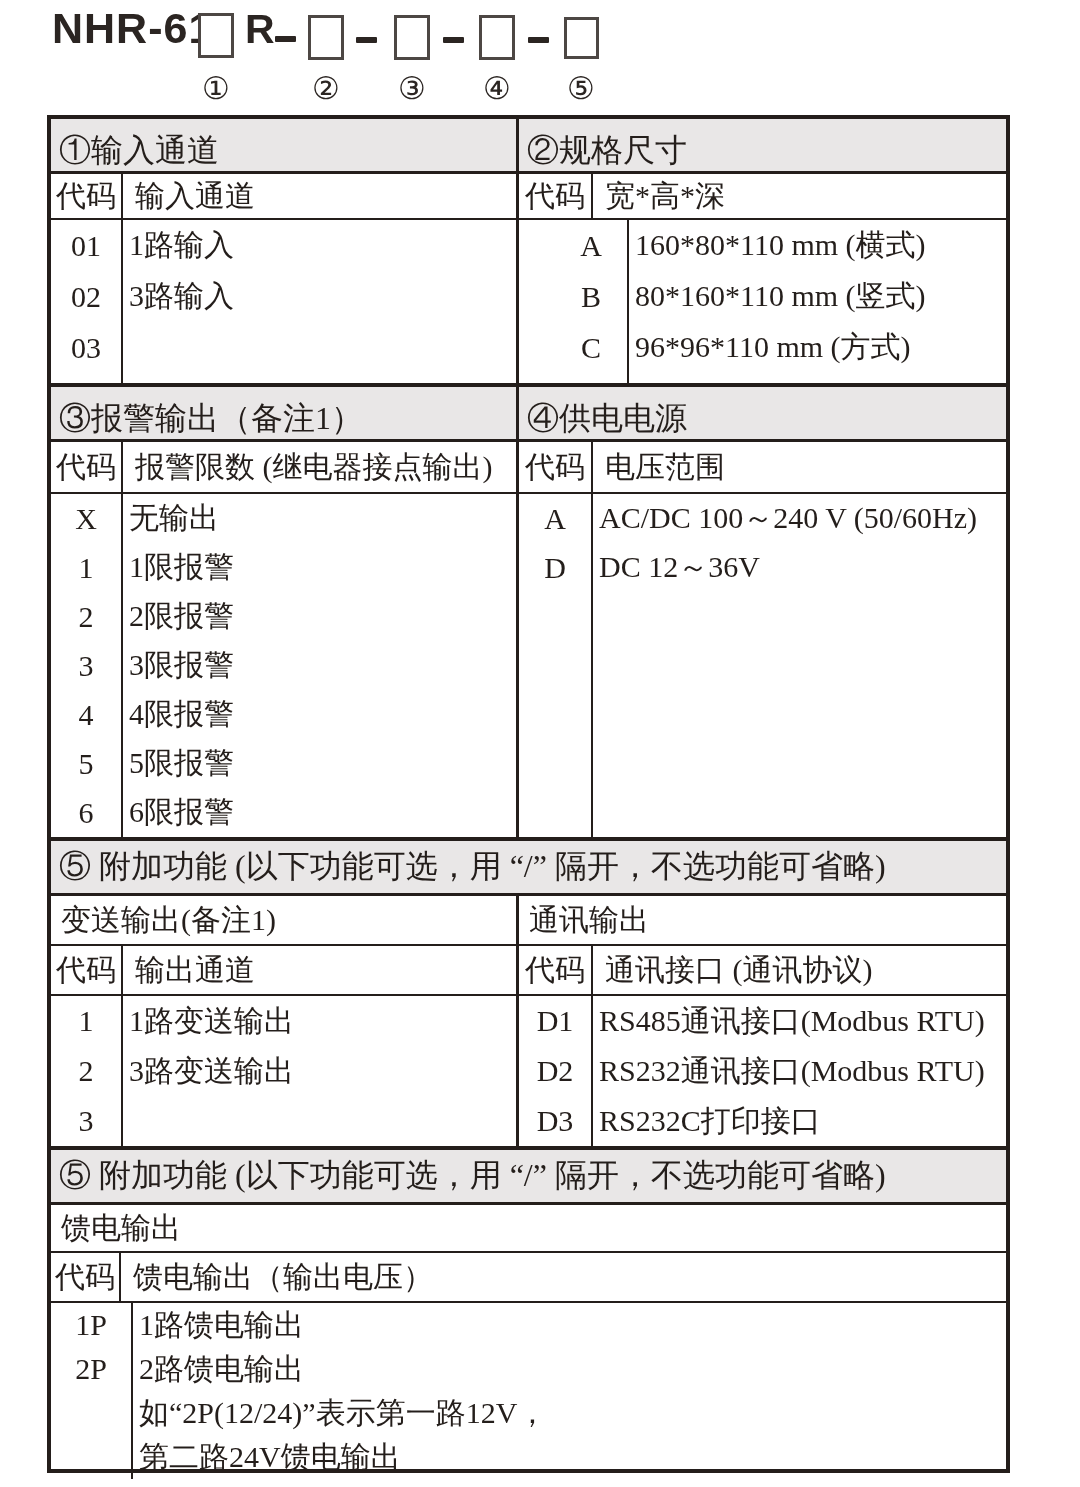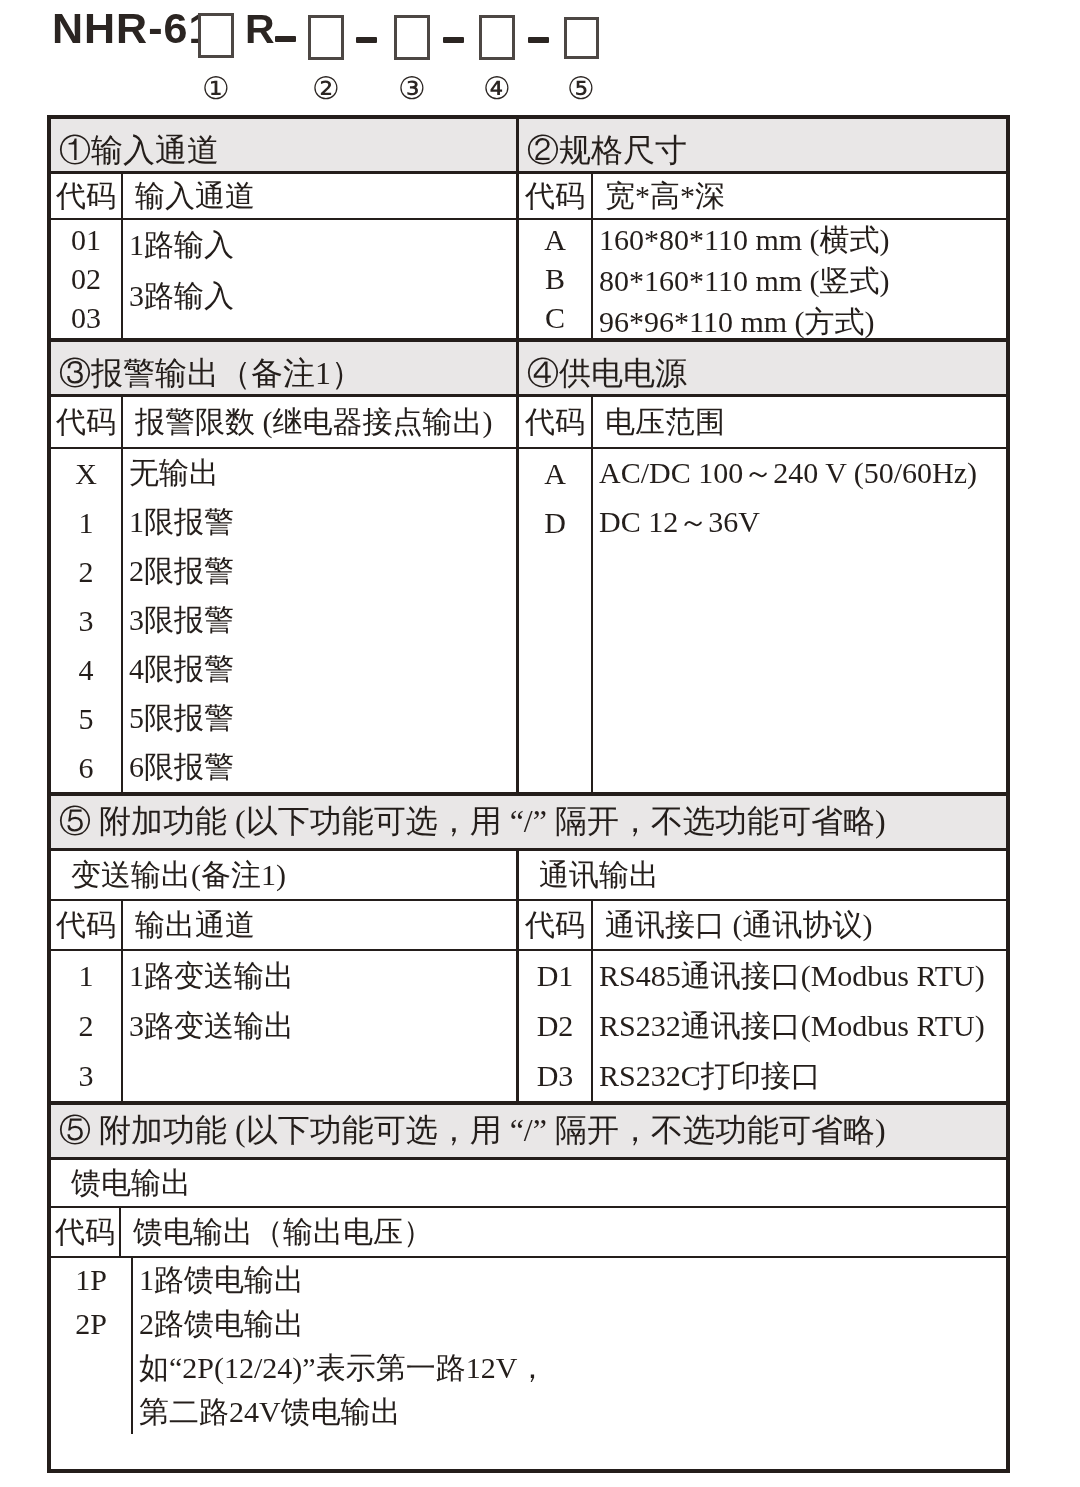"01" .r3 { gap: none -> 36px; height: 122px -> 167px }
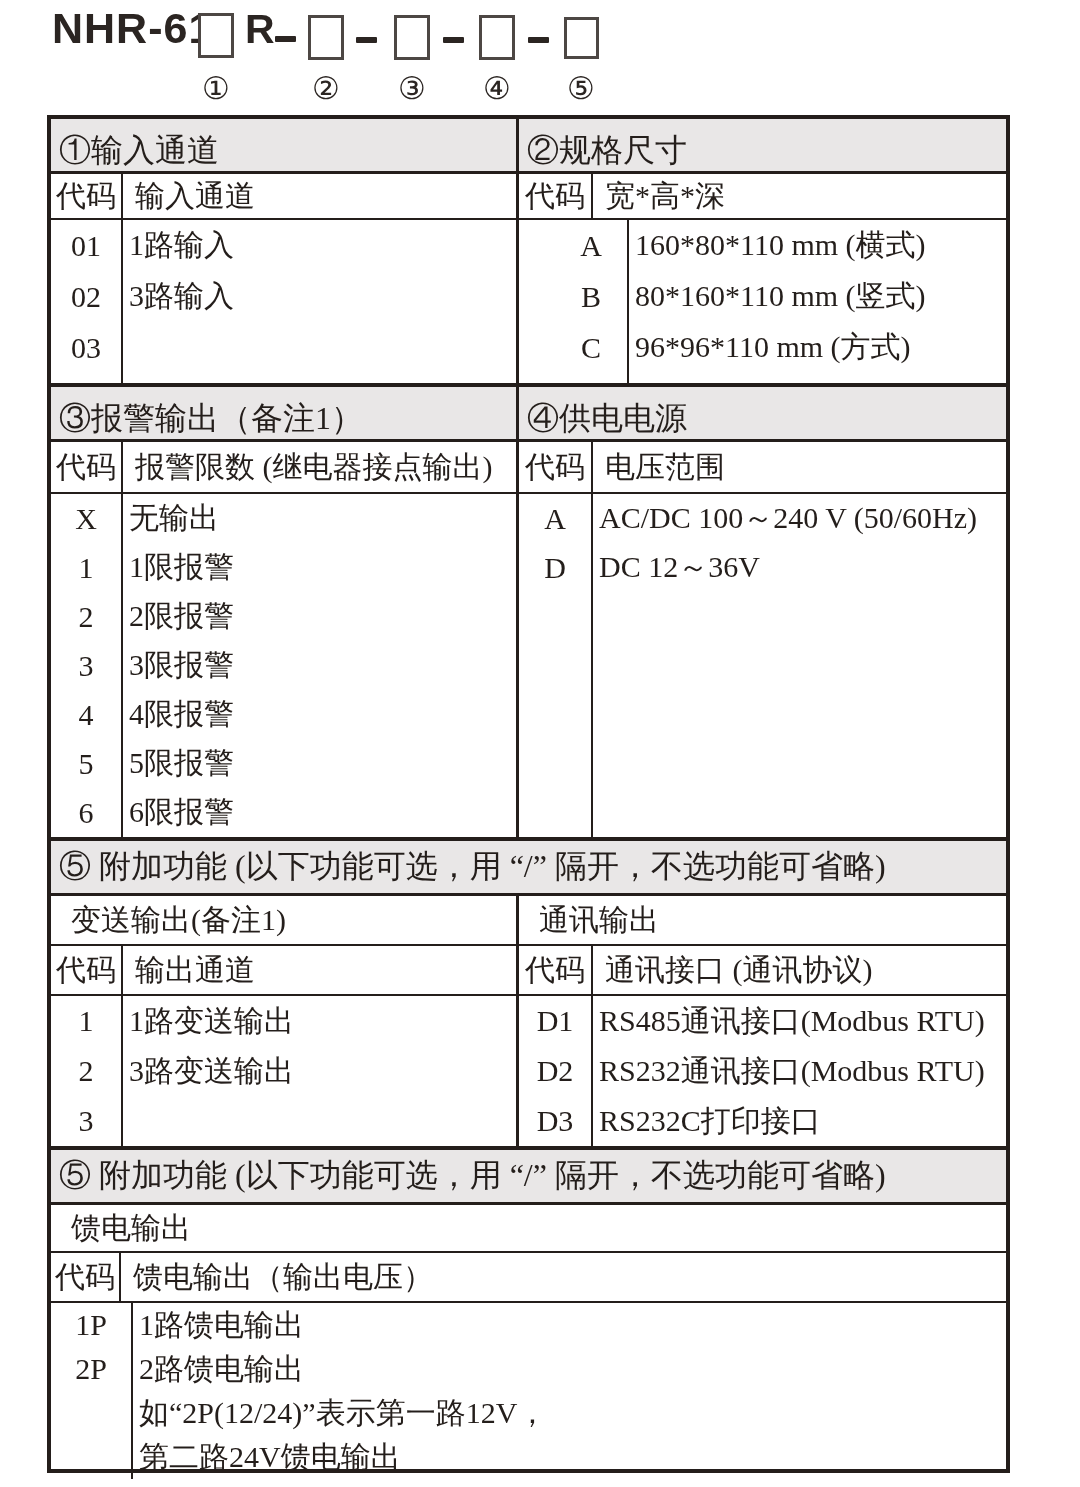"变送输出(备注1)" .subrow .subtext { padding-left: 20px -> 10px }
